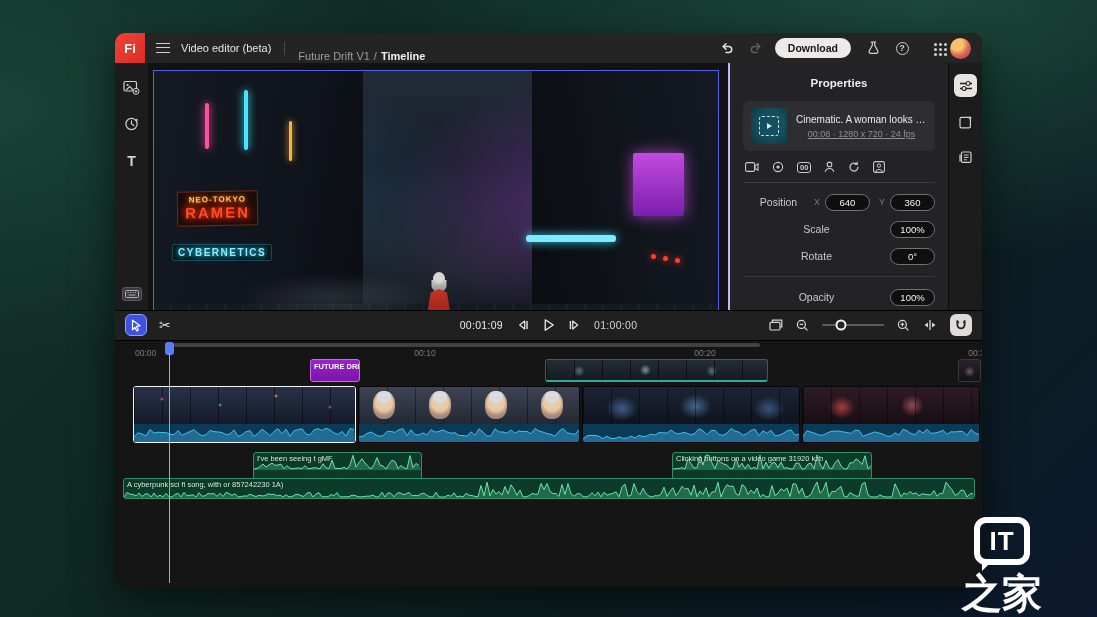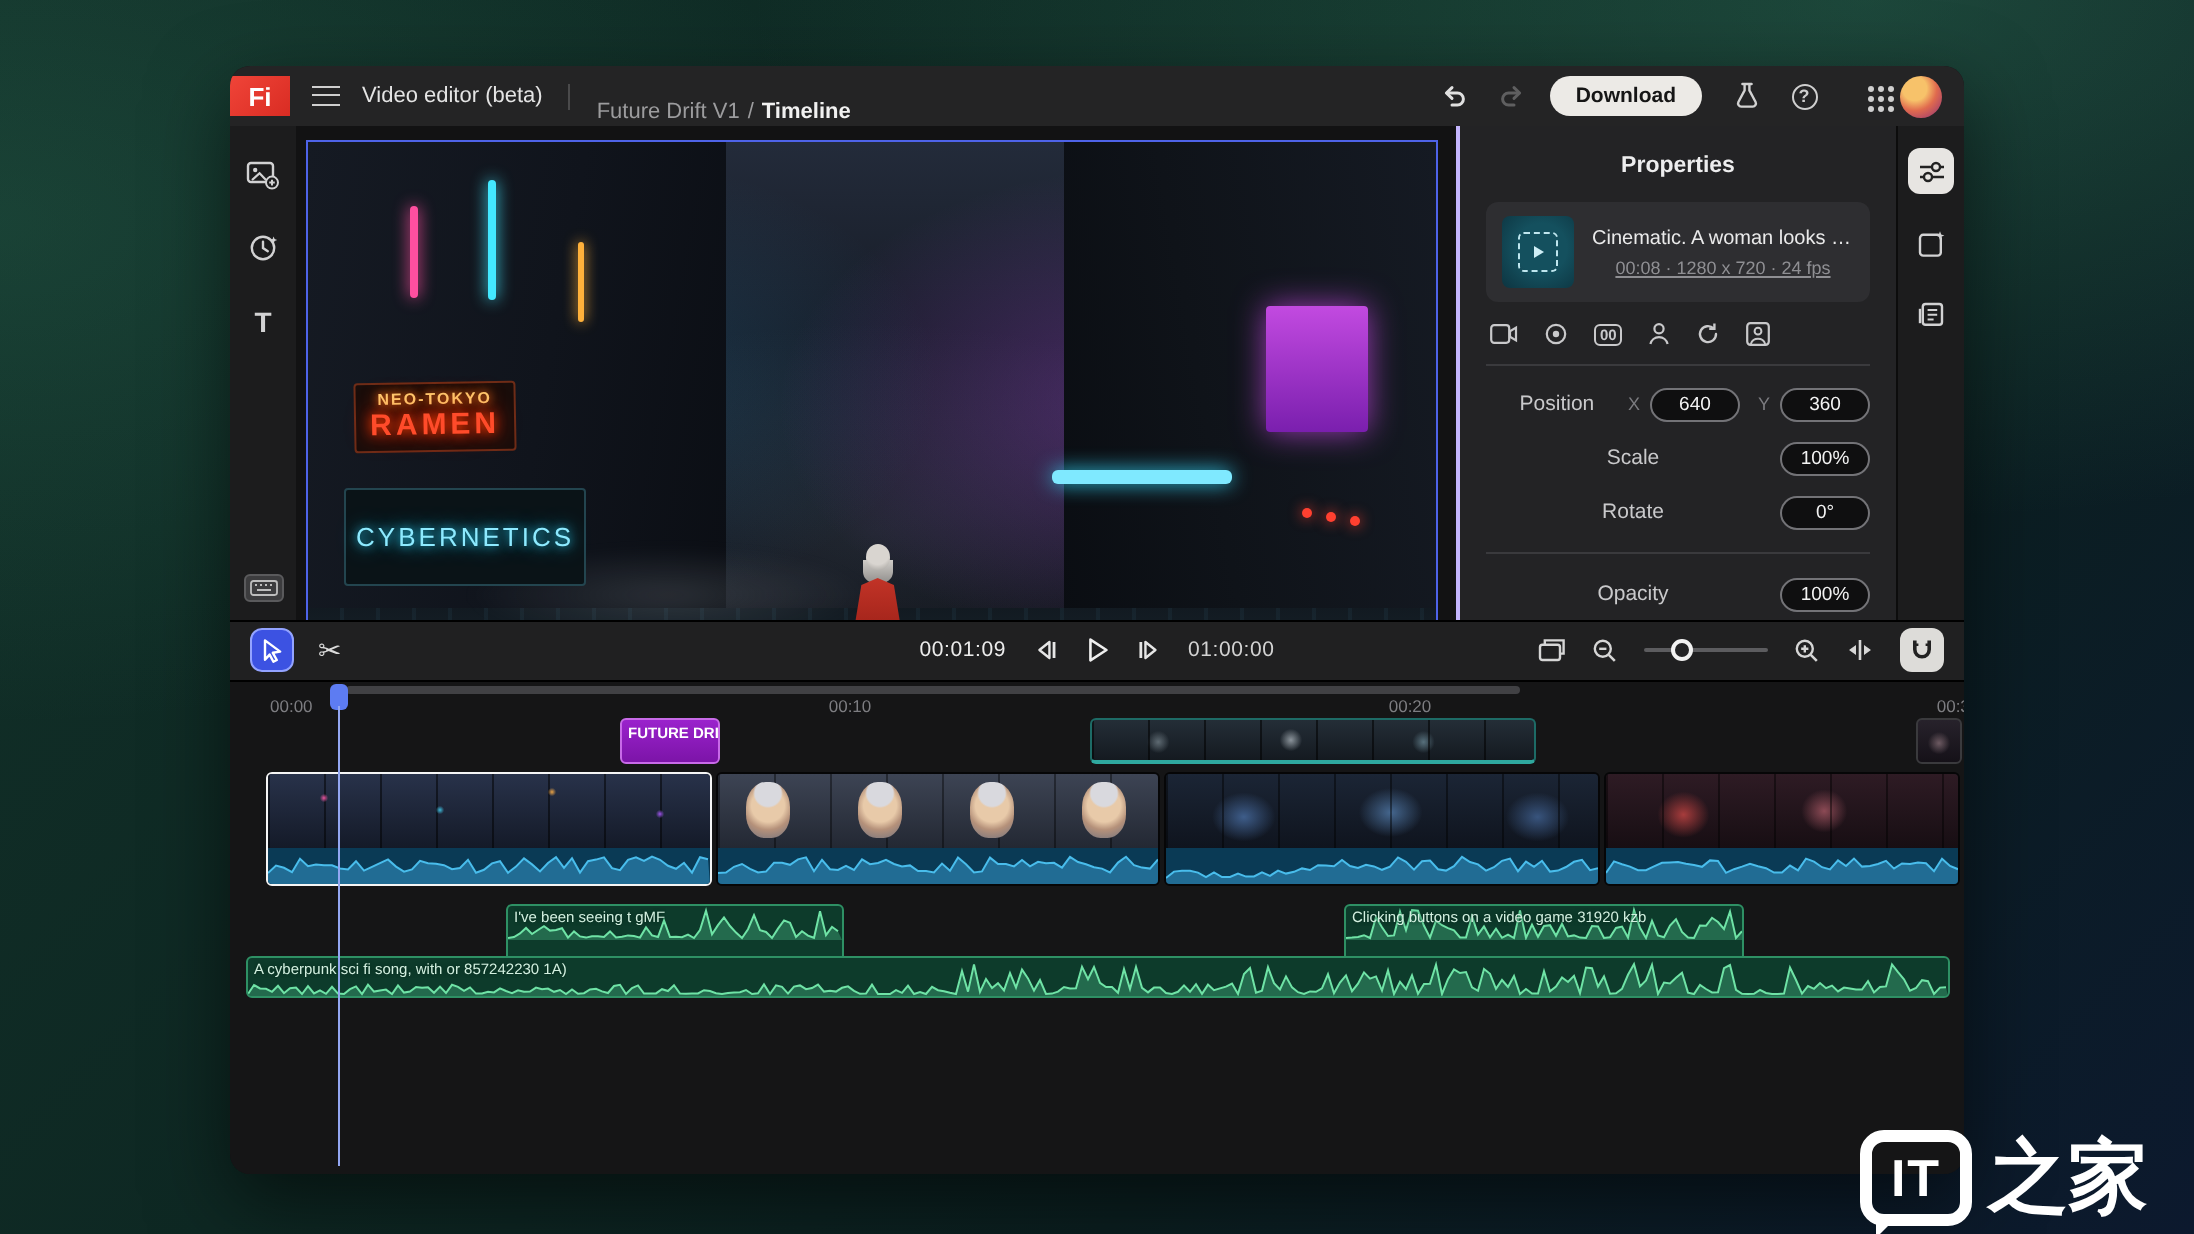"Fi" .logo { height: 20px -> 30px }
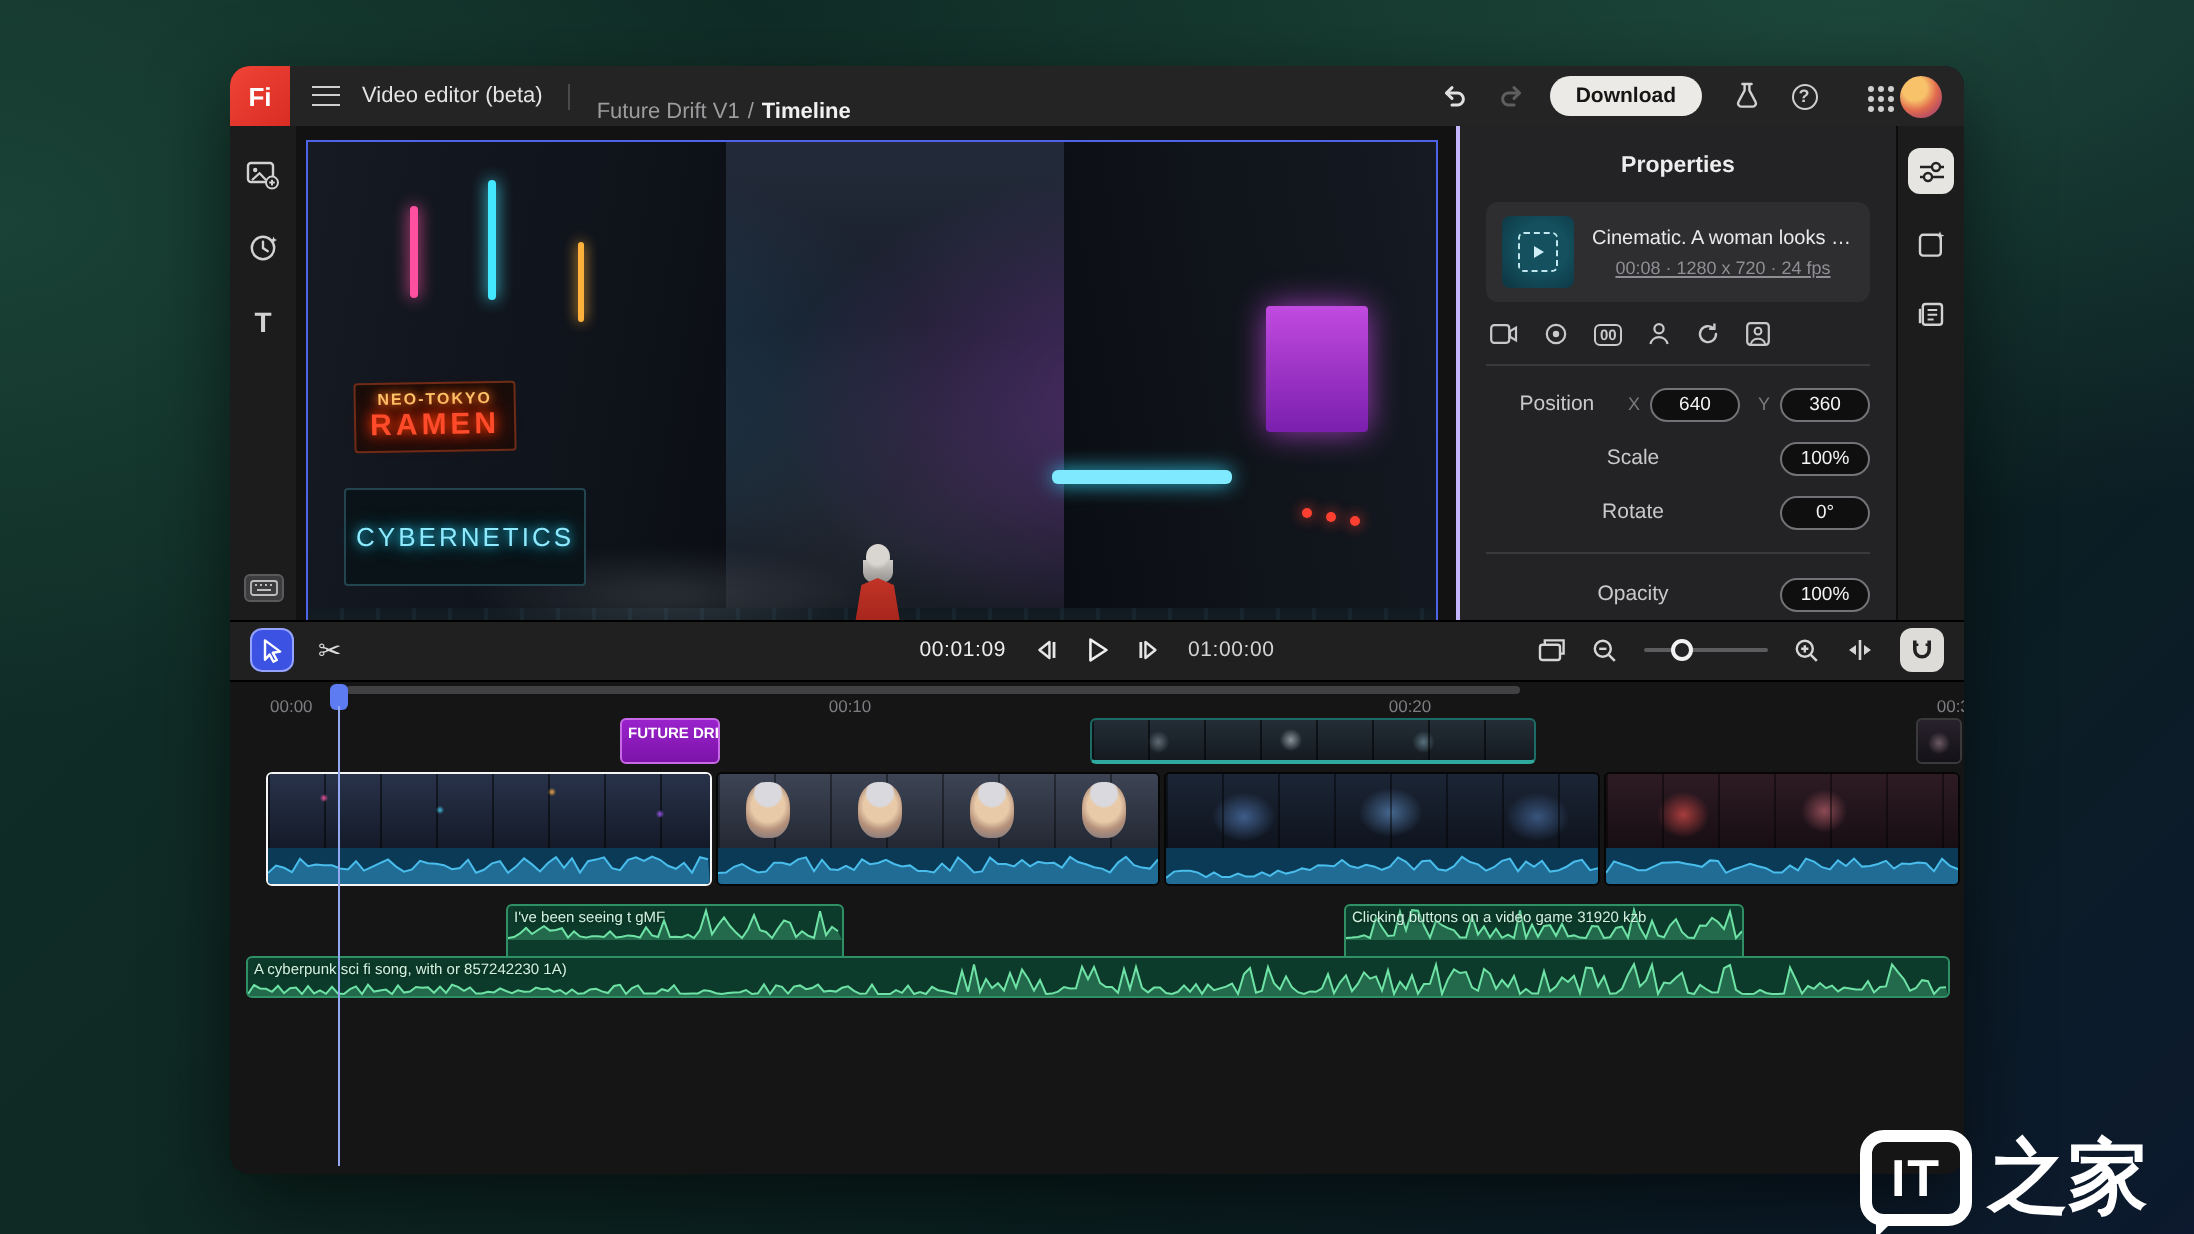"CYBERNETICS" .sign-cyber { font-size: 13px -> 10px; font-weight: none -> bold; padding: 16px 5px -> 2px 5px }
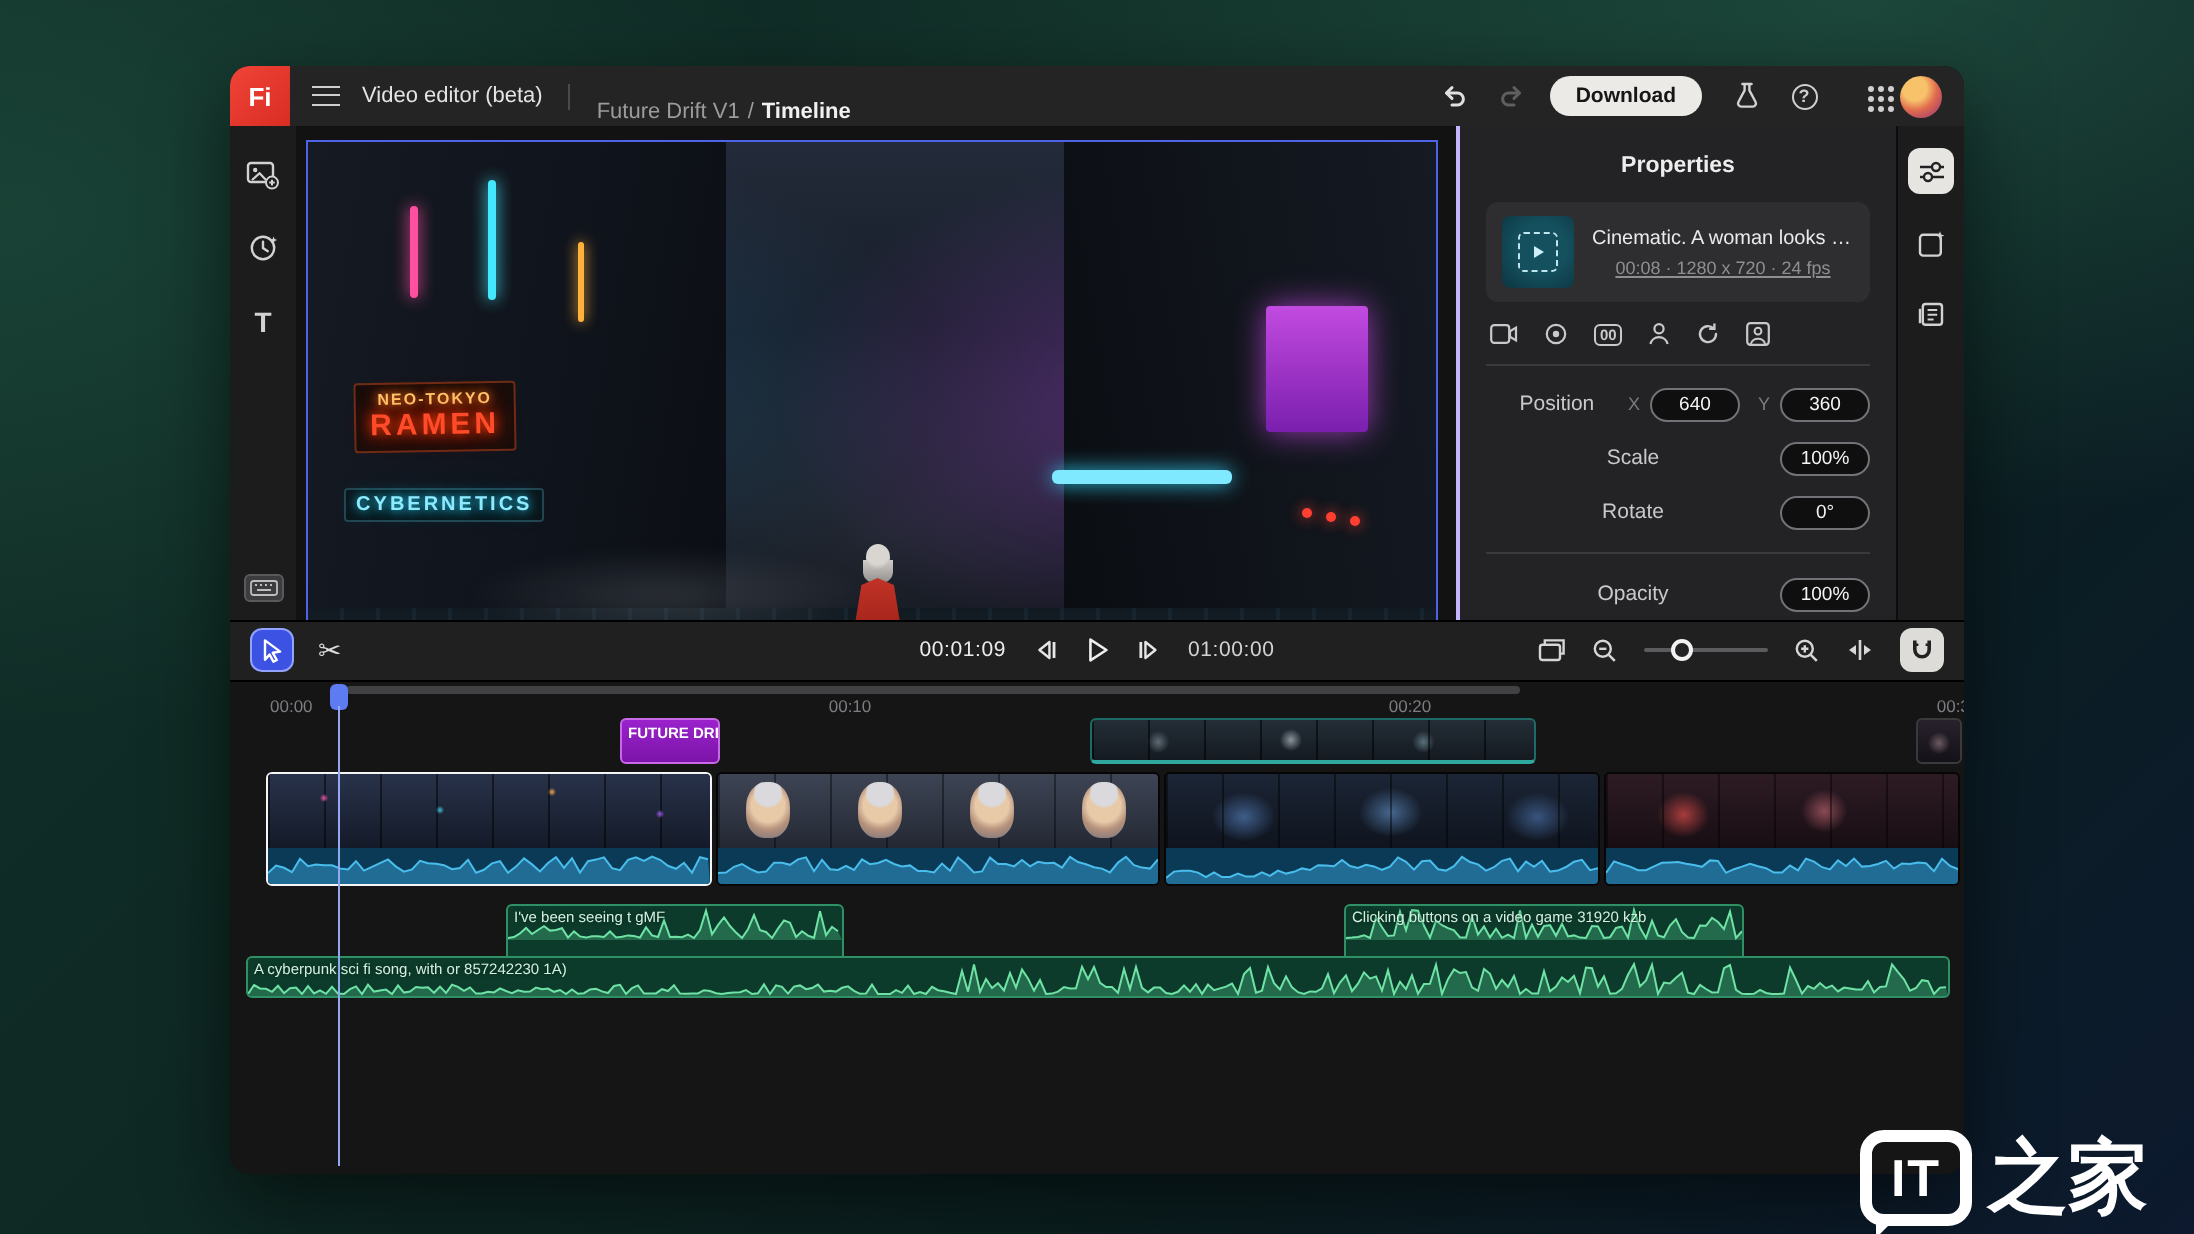"IT" .wm-row { flex-direction: none -> column }
